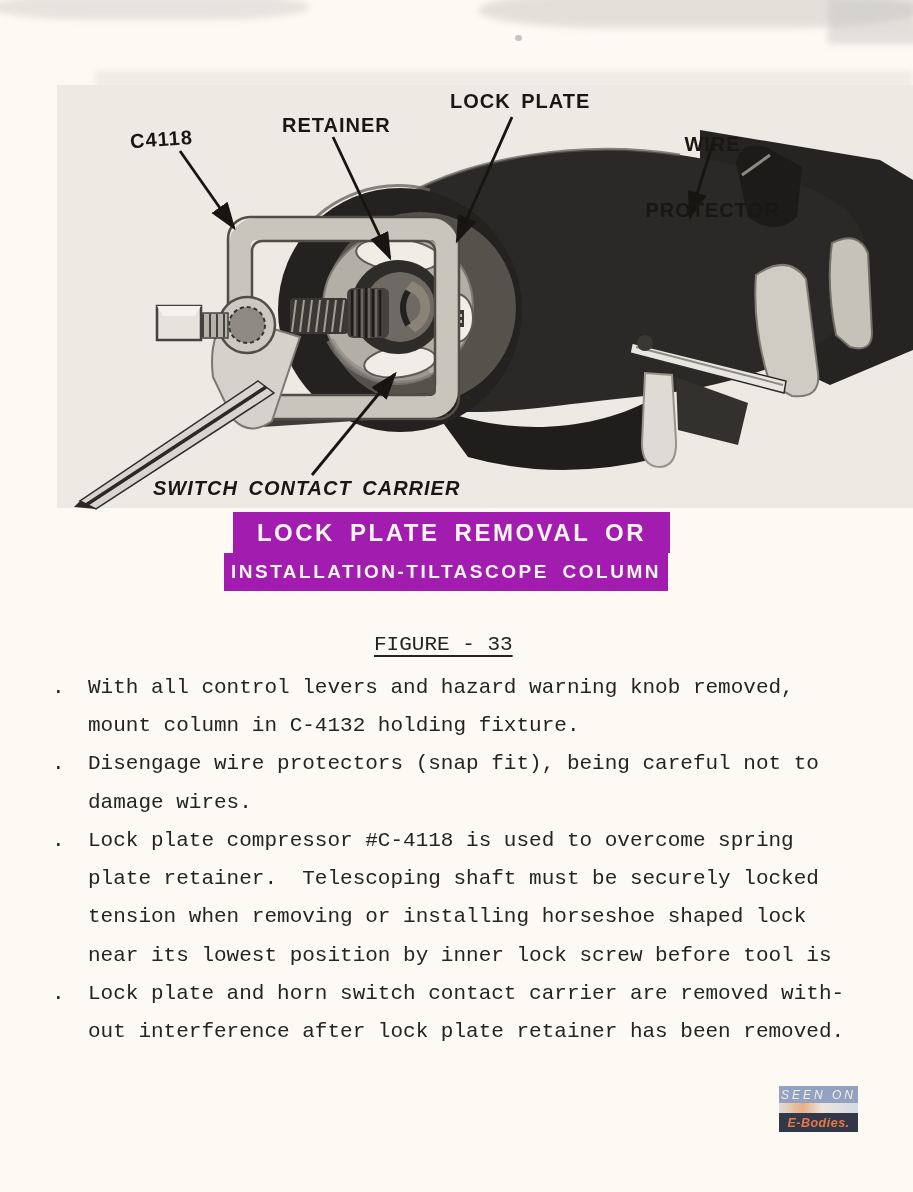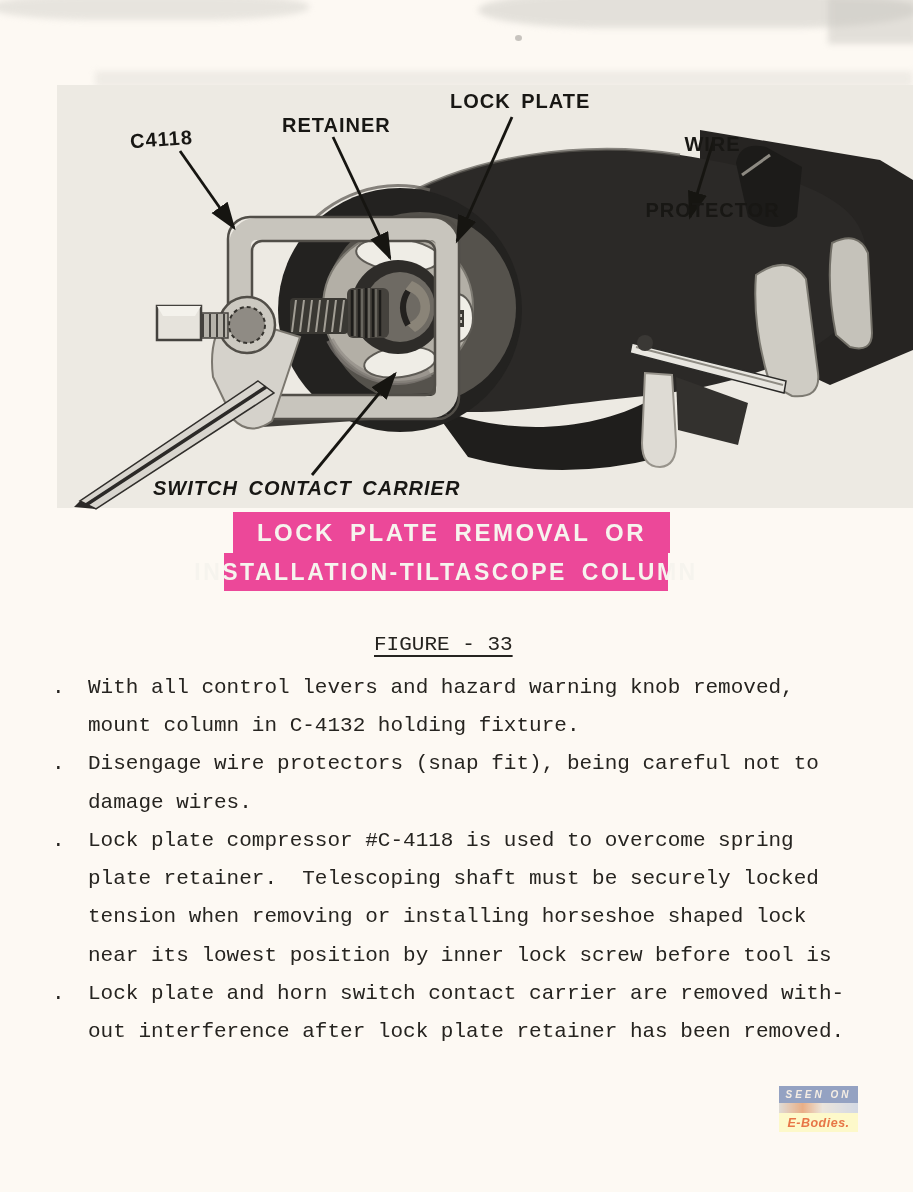"LOCK PLATE REMOVAL OR" .banner-bar { background: #ec4899 -> #a21caf }
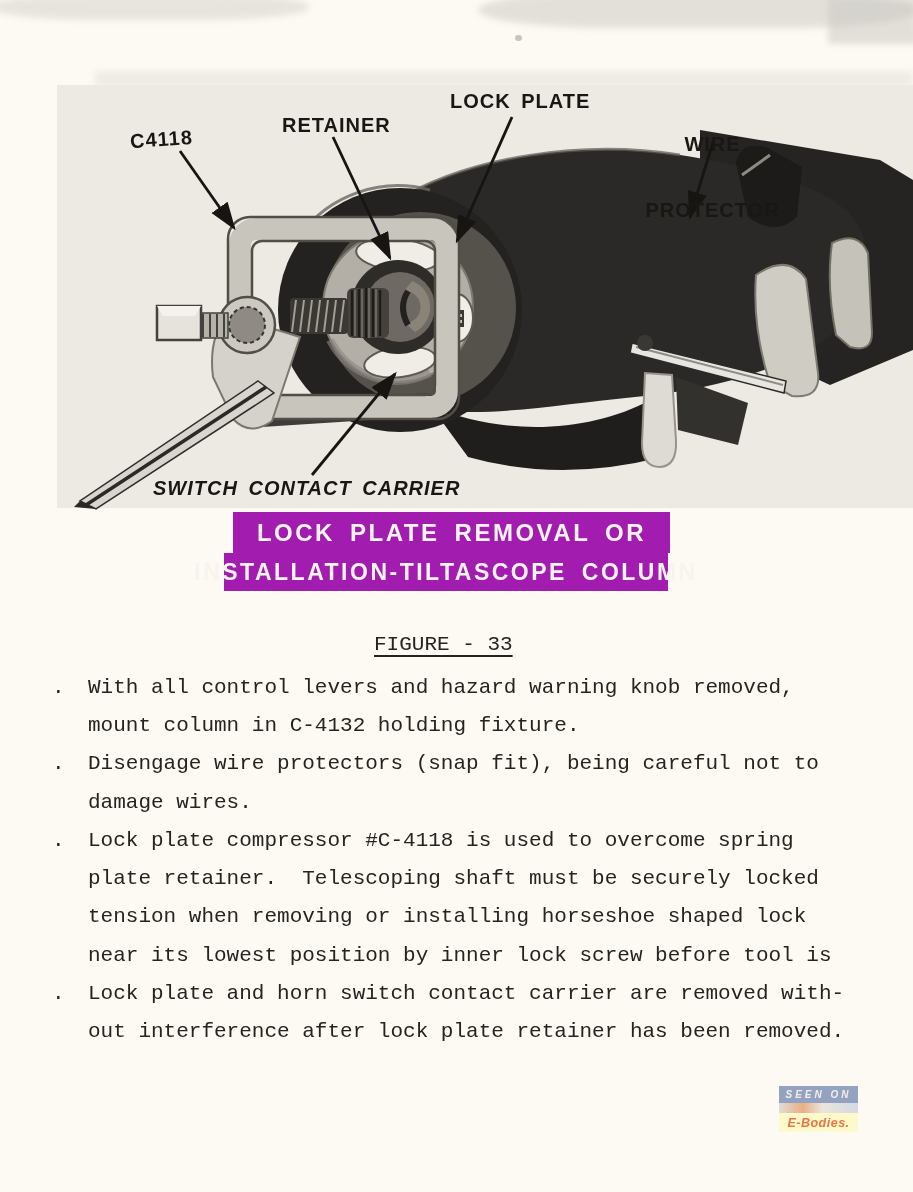"INSTALLATION-TILTASCOPE COLUMN" .bar2 { font-size: 23px -> 19px }
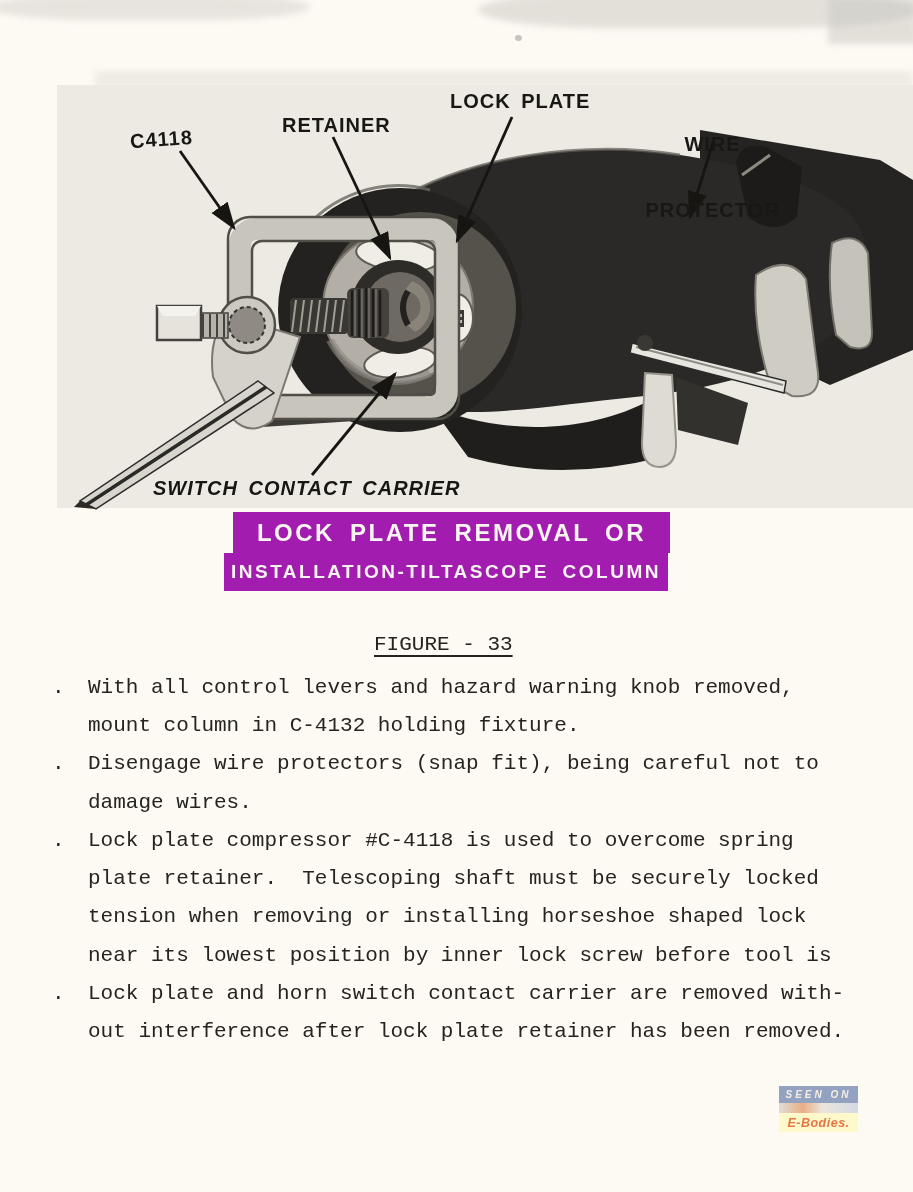"SEEN ON" .wm-top { font-size: 10px -> 12px; font-weight: bold -> normal }
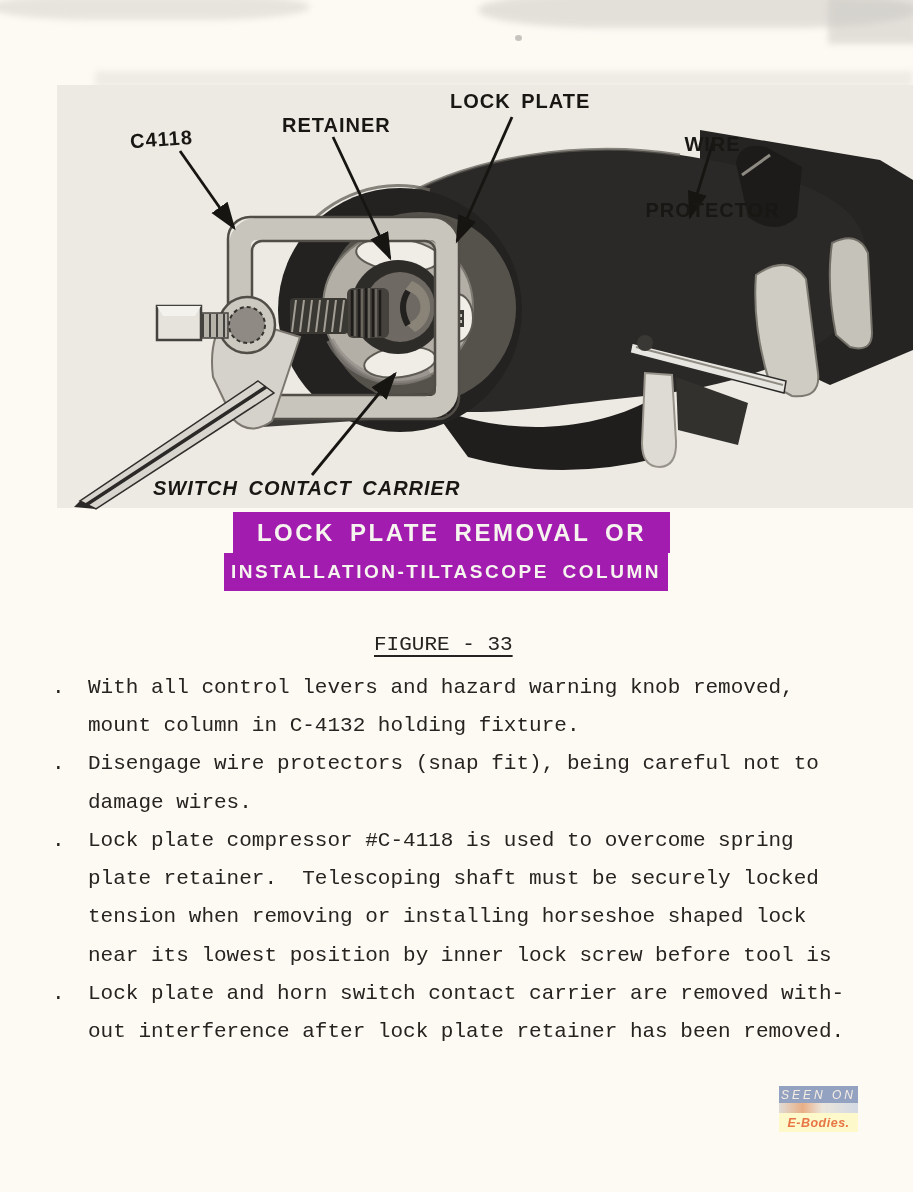"E-Bodies." .wm-bot { background: #fef9c3 -> #0f172a }
